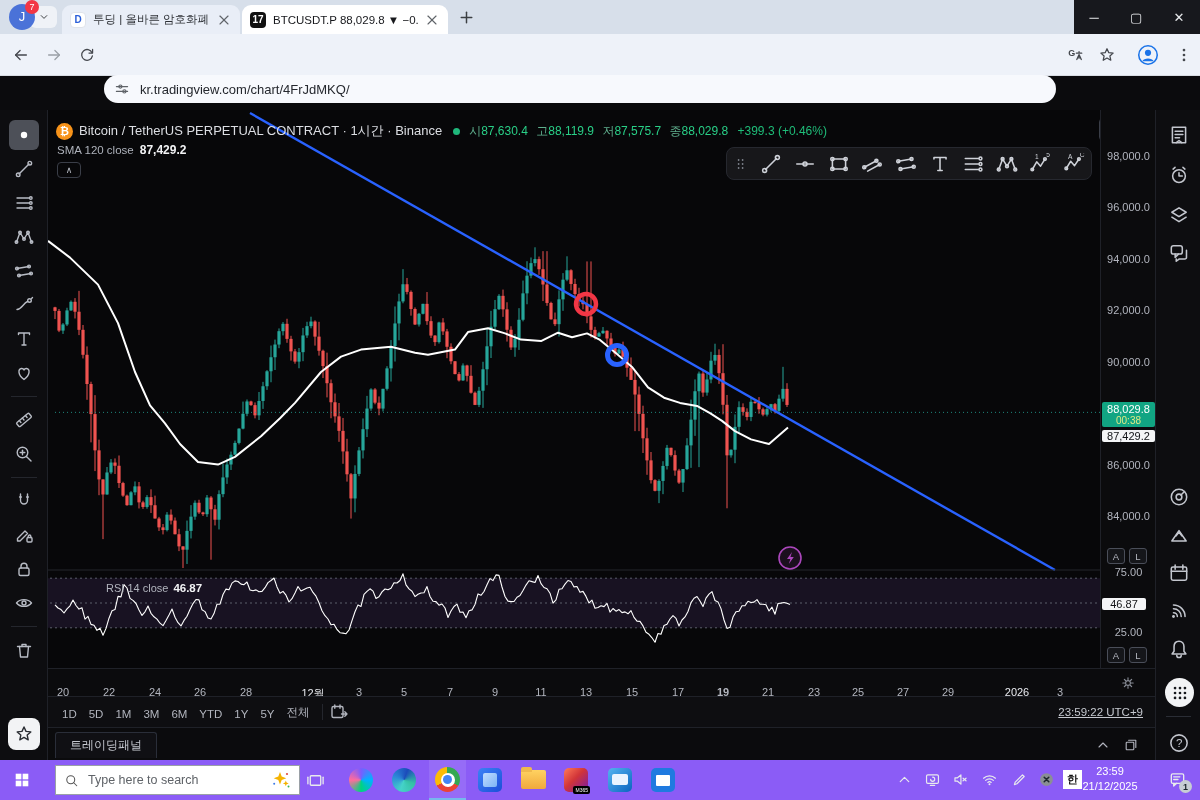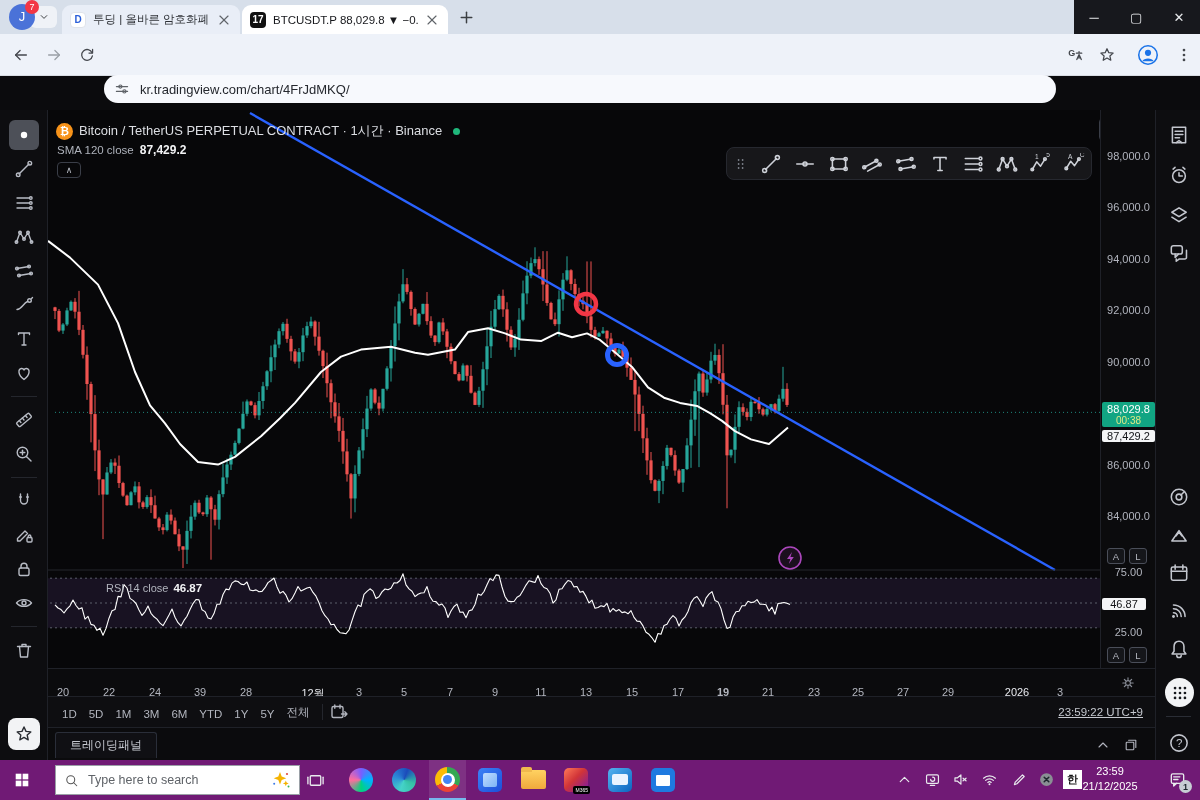"시87,630.4 고88,119.9 저87,575.7 종88,029.8" span.ohlc { html: none -> <span> <span>시</span><b>87,630.4</b> <span>고</span><b>88,119.9</b> <span>저</span><b>87,575.7</b> <span>종</span><b>88,029.8</b> <span>+399.3 (+0.46%)</span> </span> }
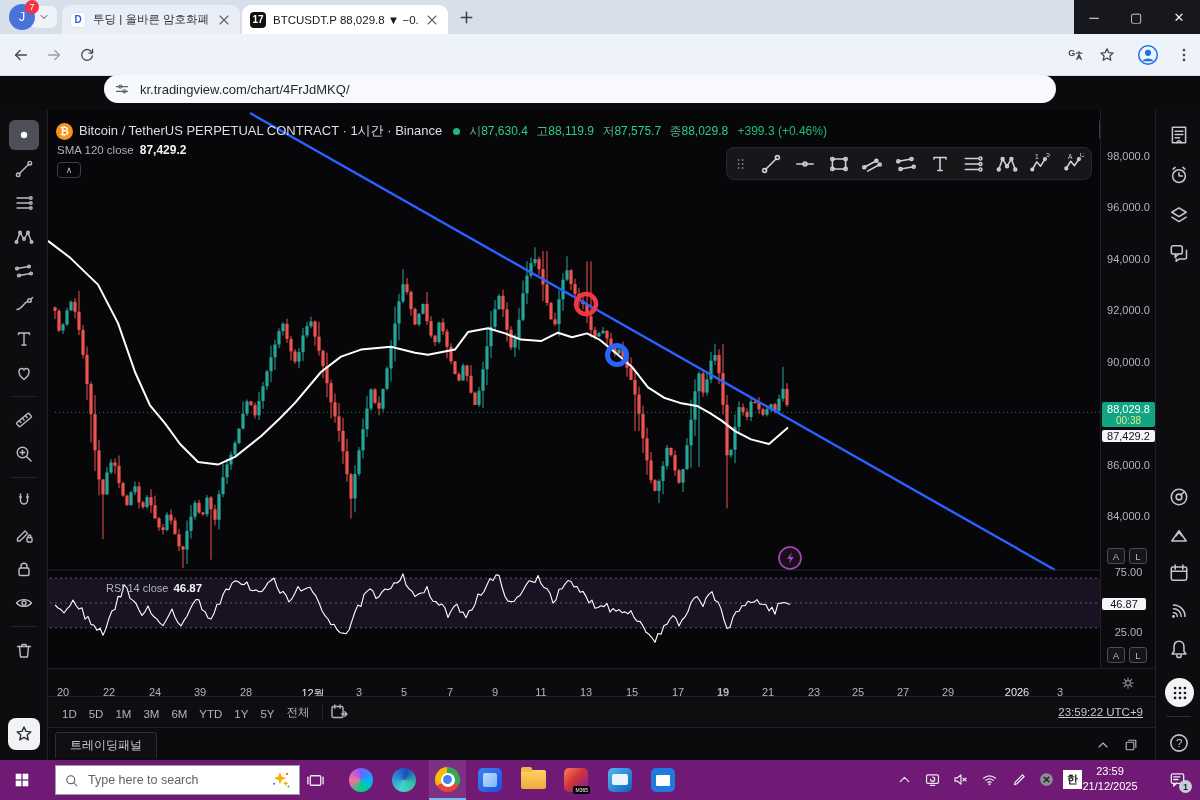"39" span.ttick { text: 39 -> 26 }
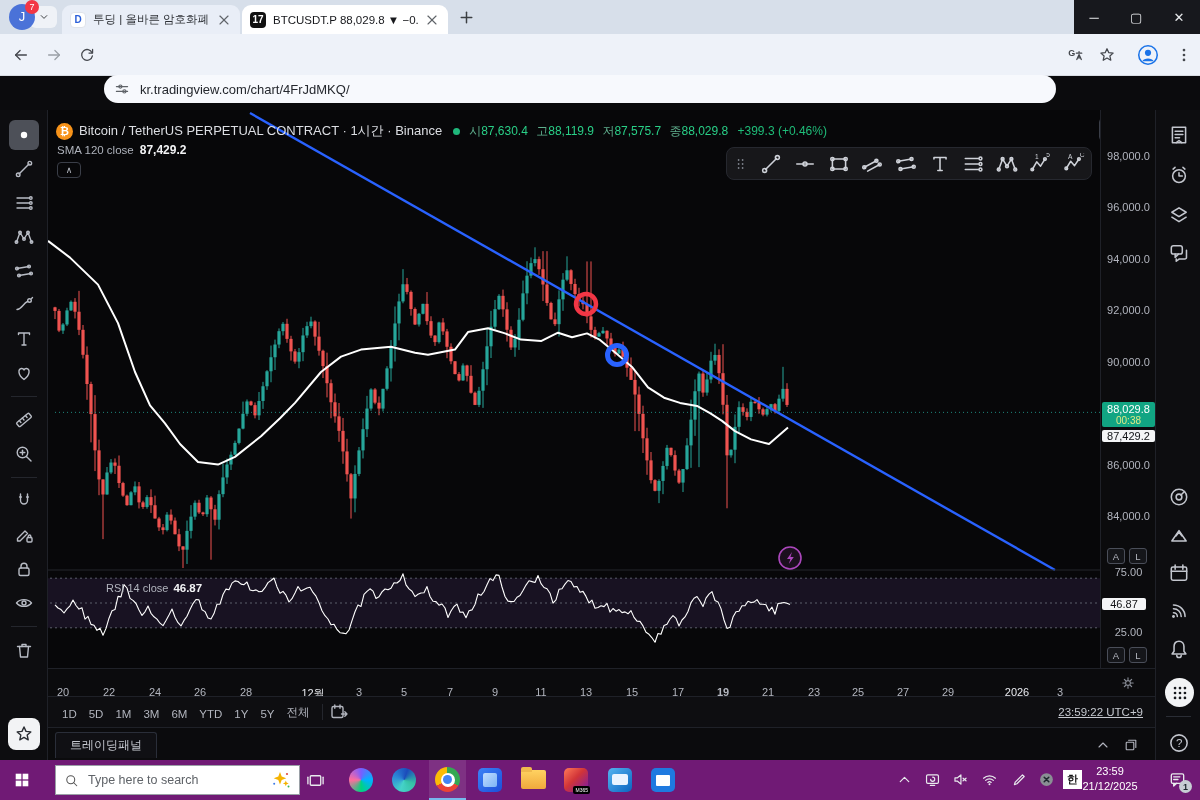"Type here to search" #taskbar { background: #701a75 -> #8b5cf6 }
